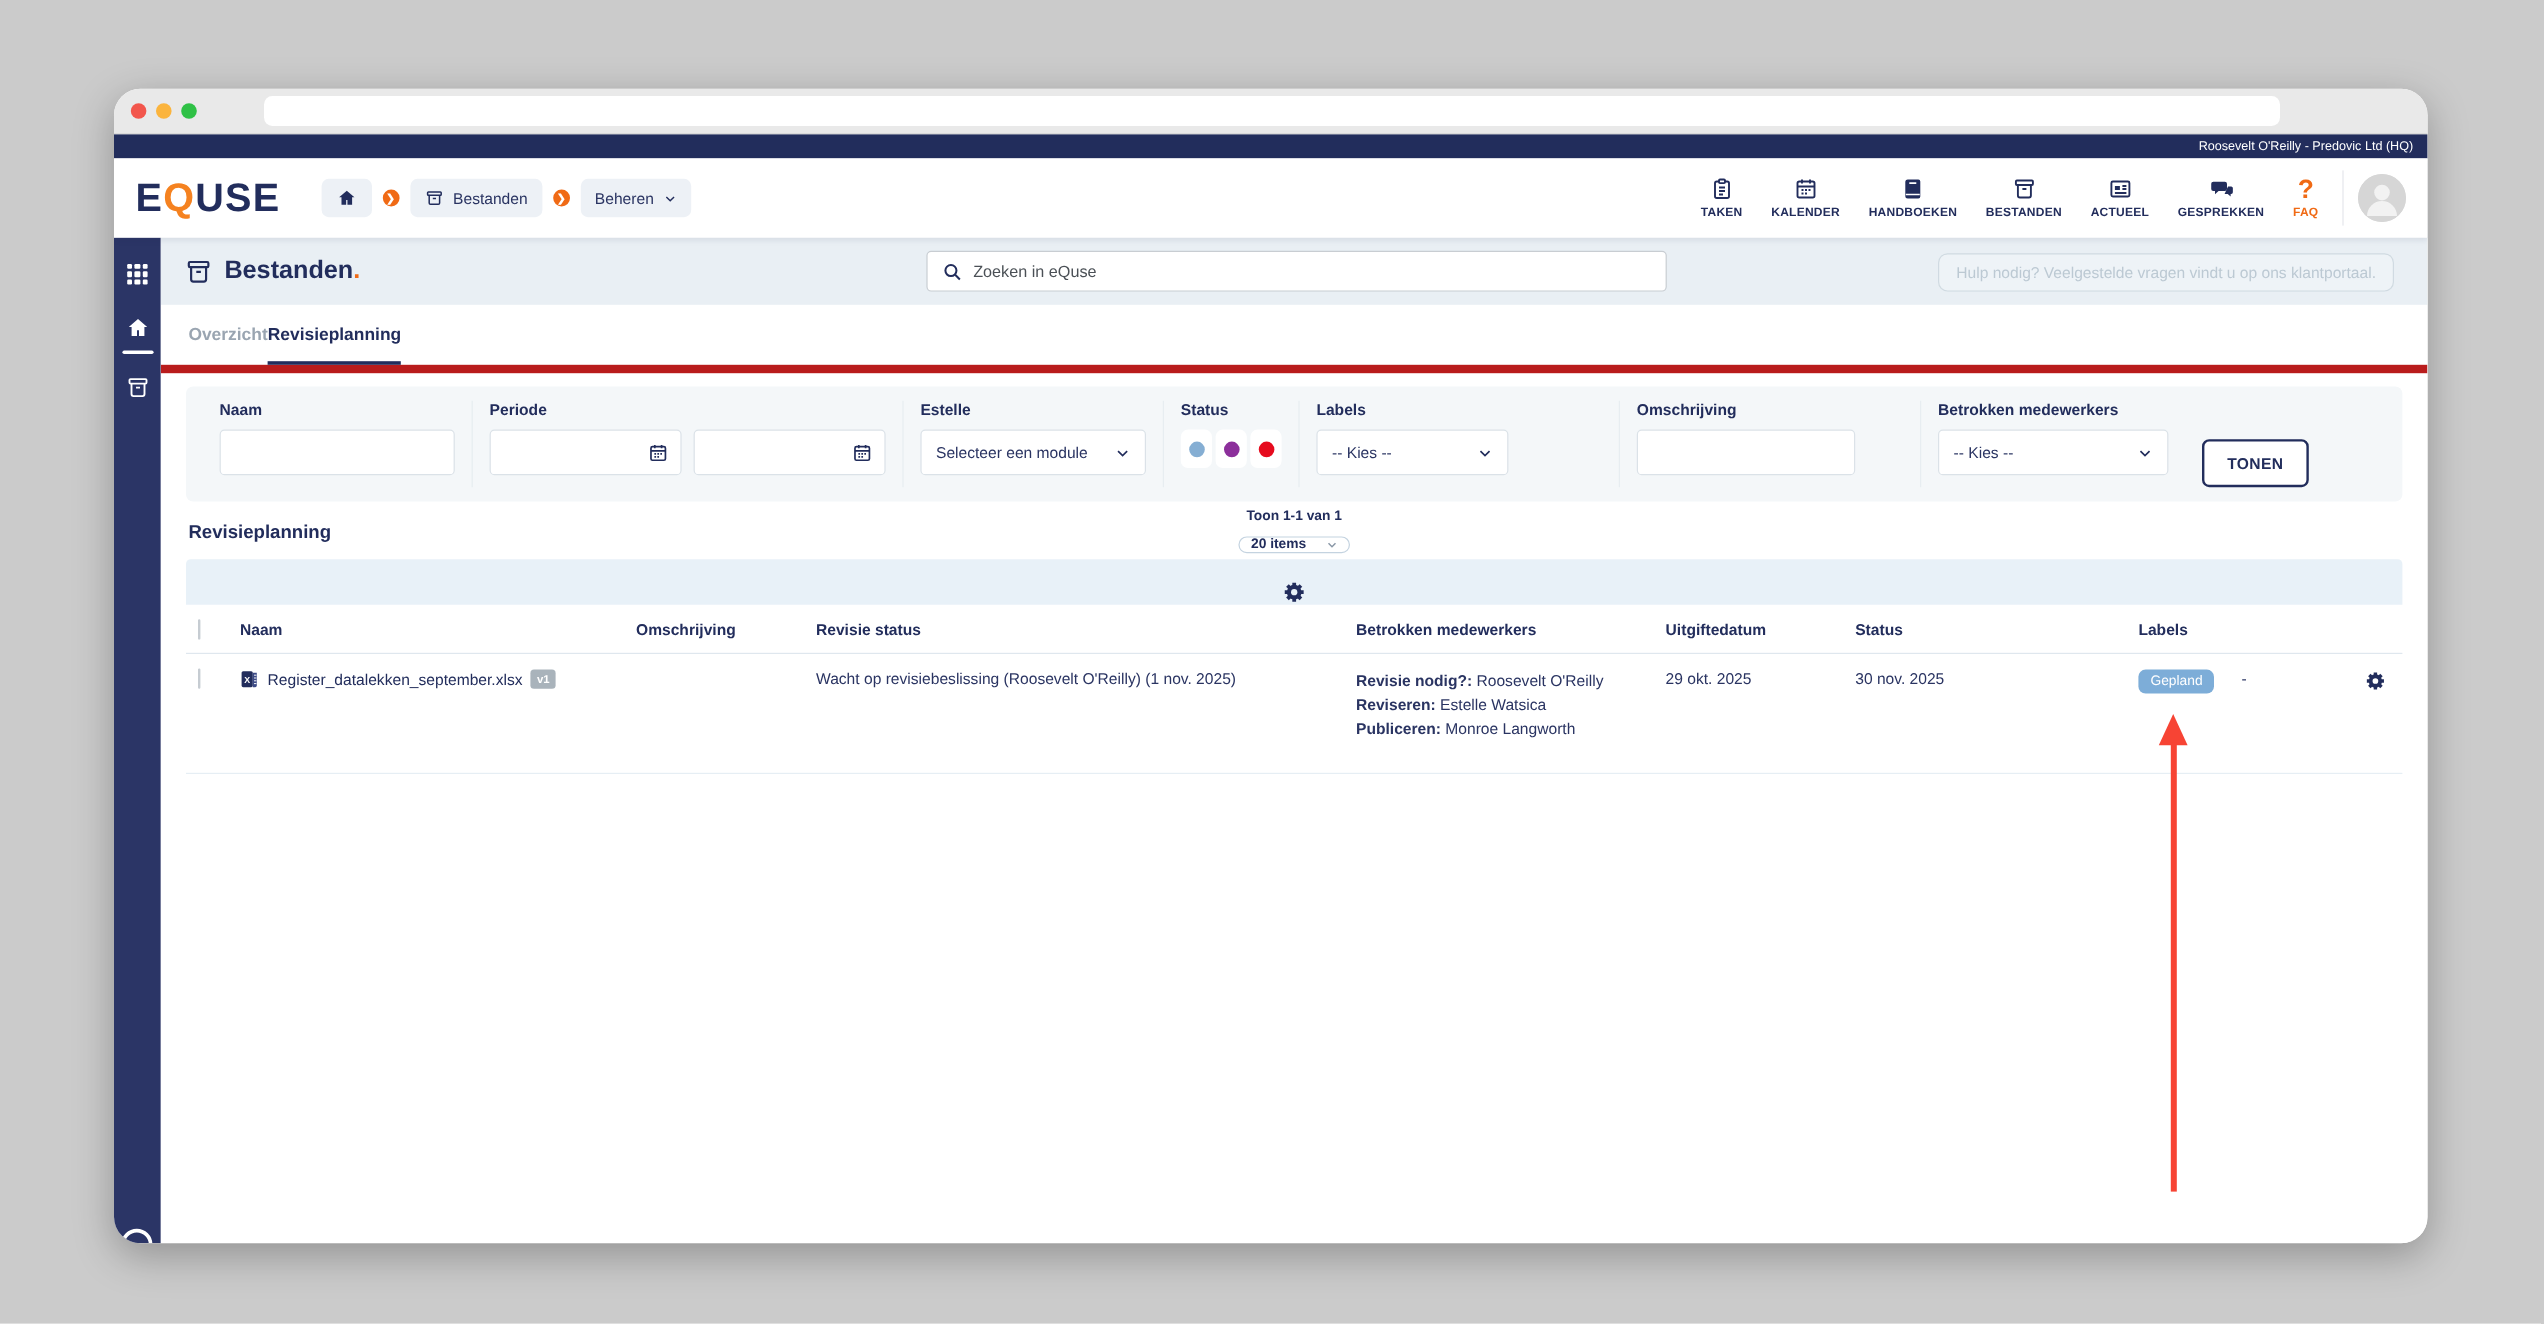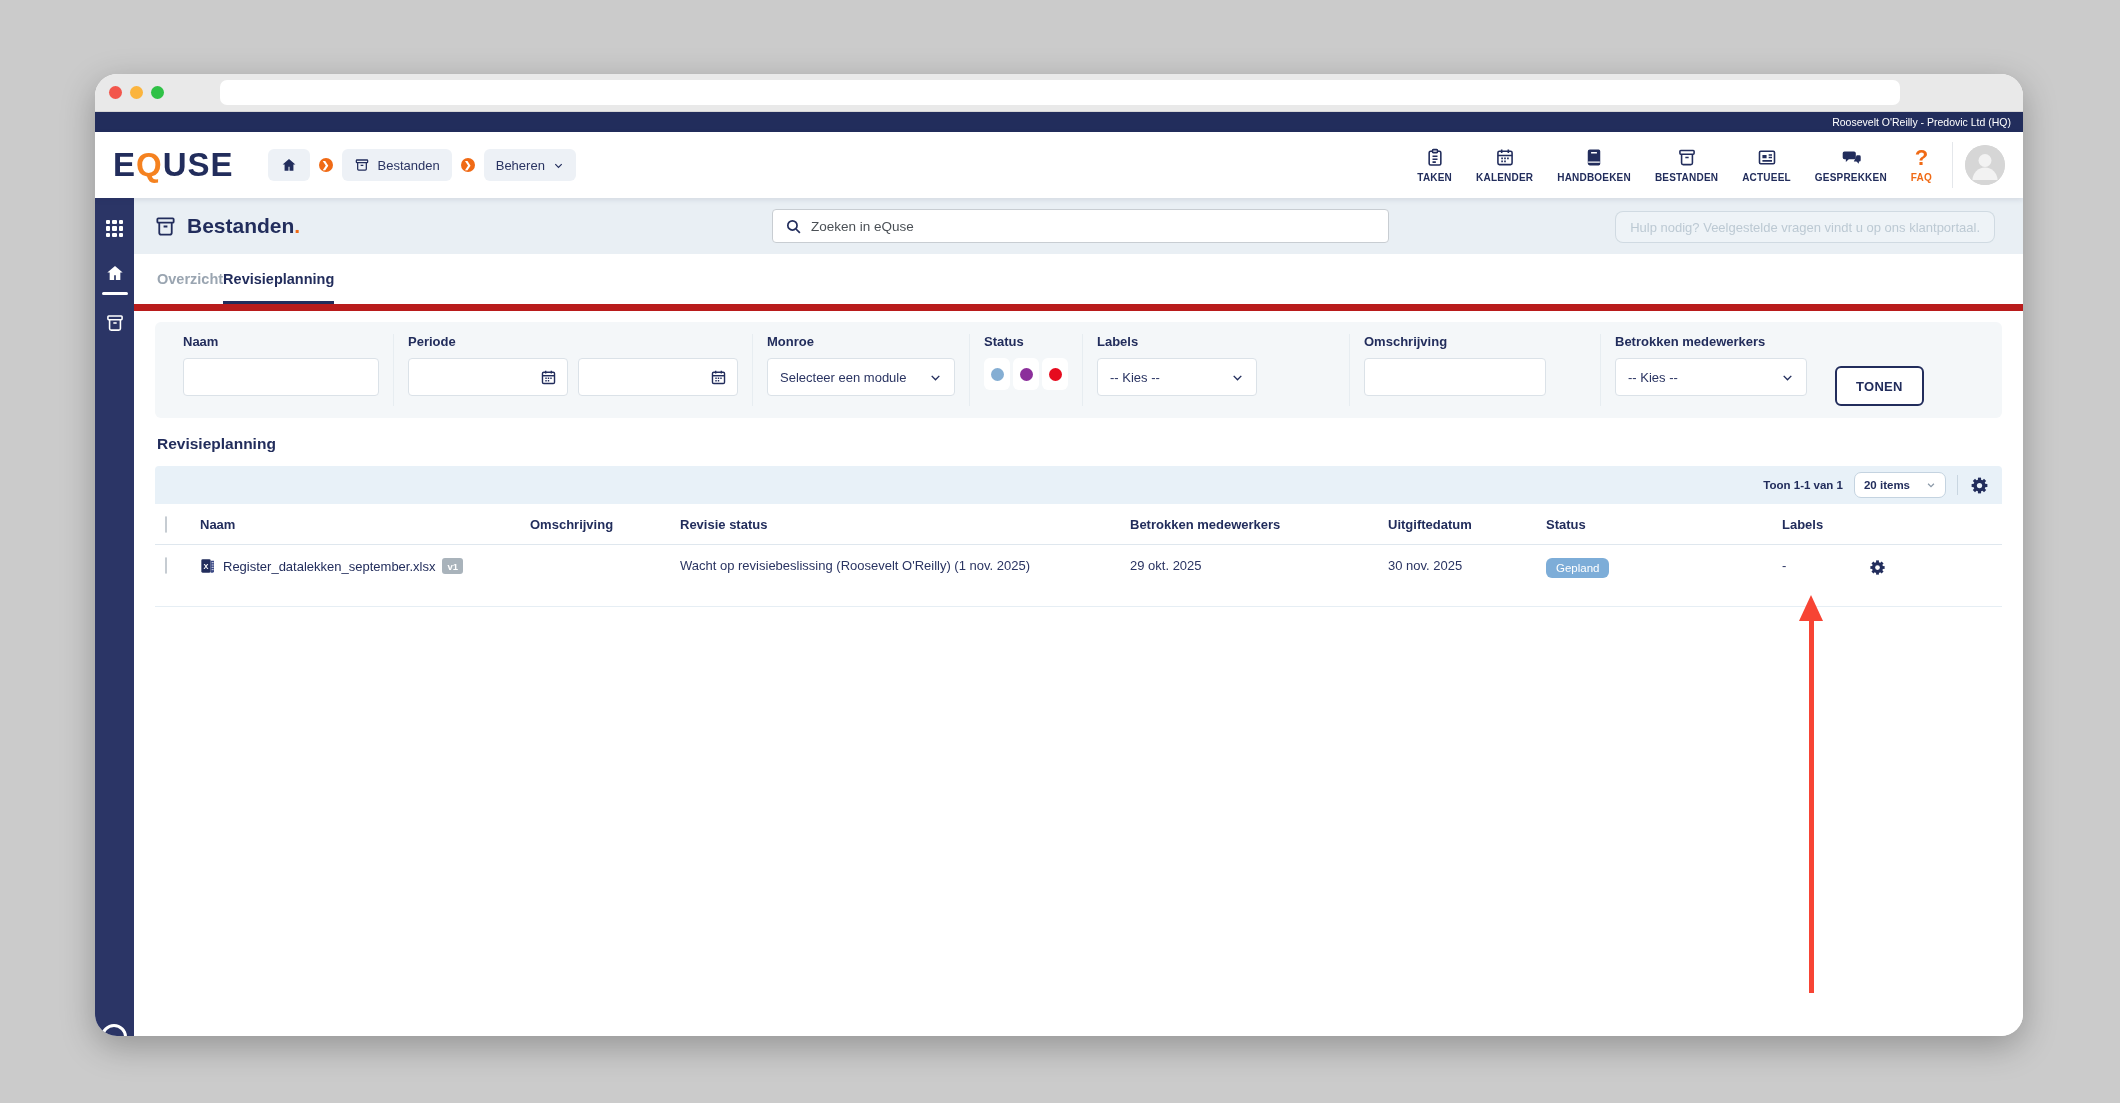"Monroe" div.flabel { text: Monroe -> Estelle }
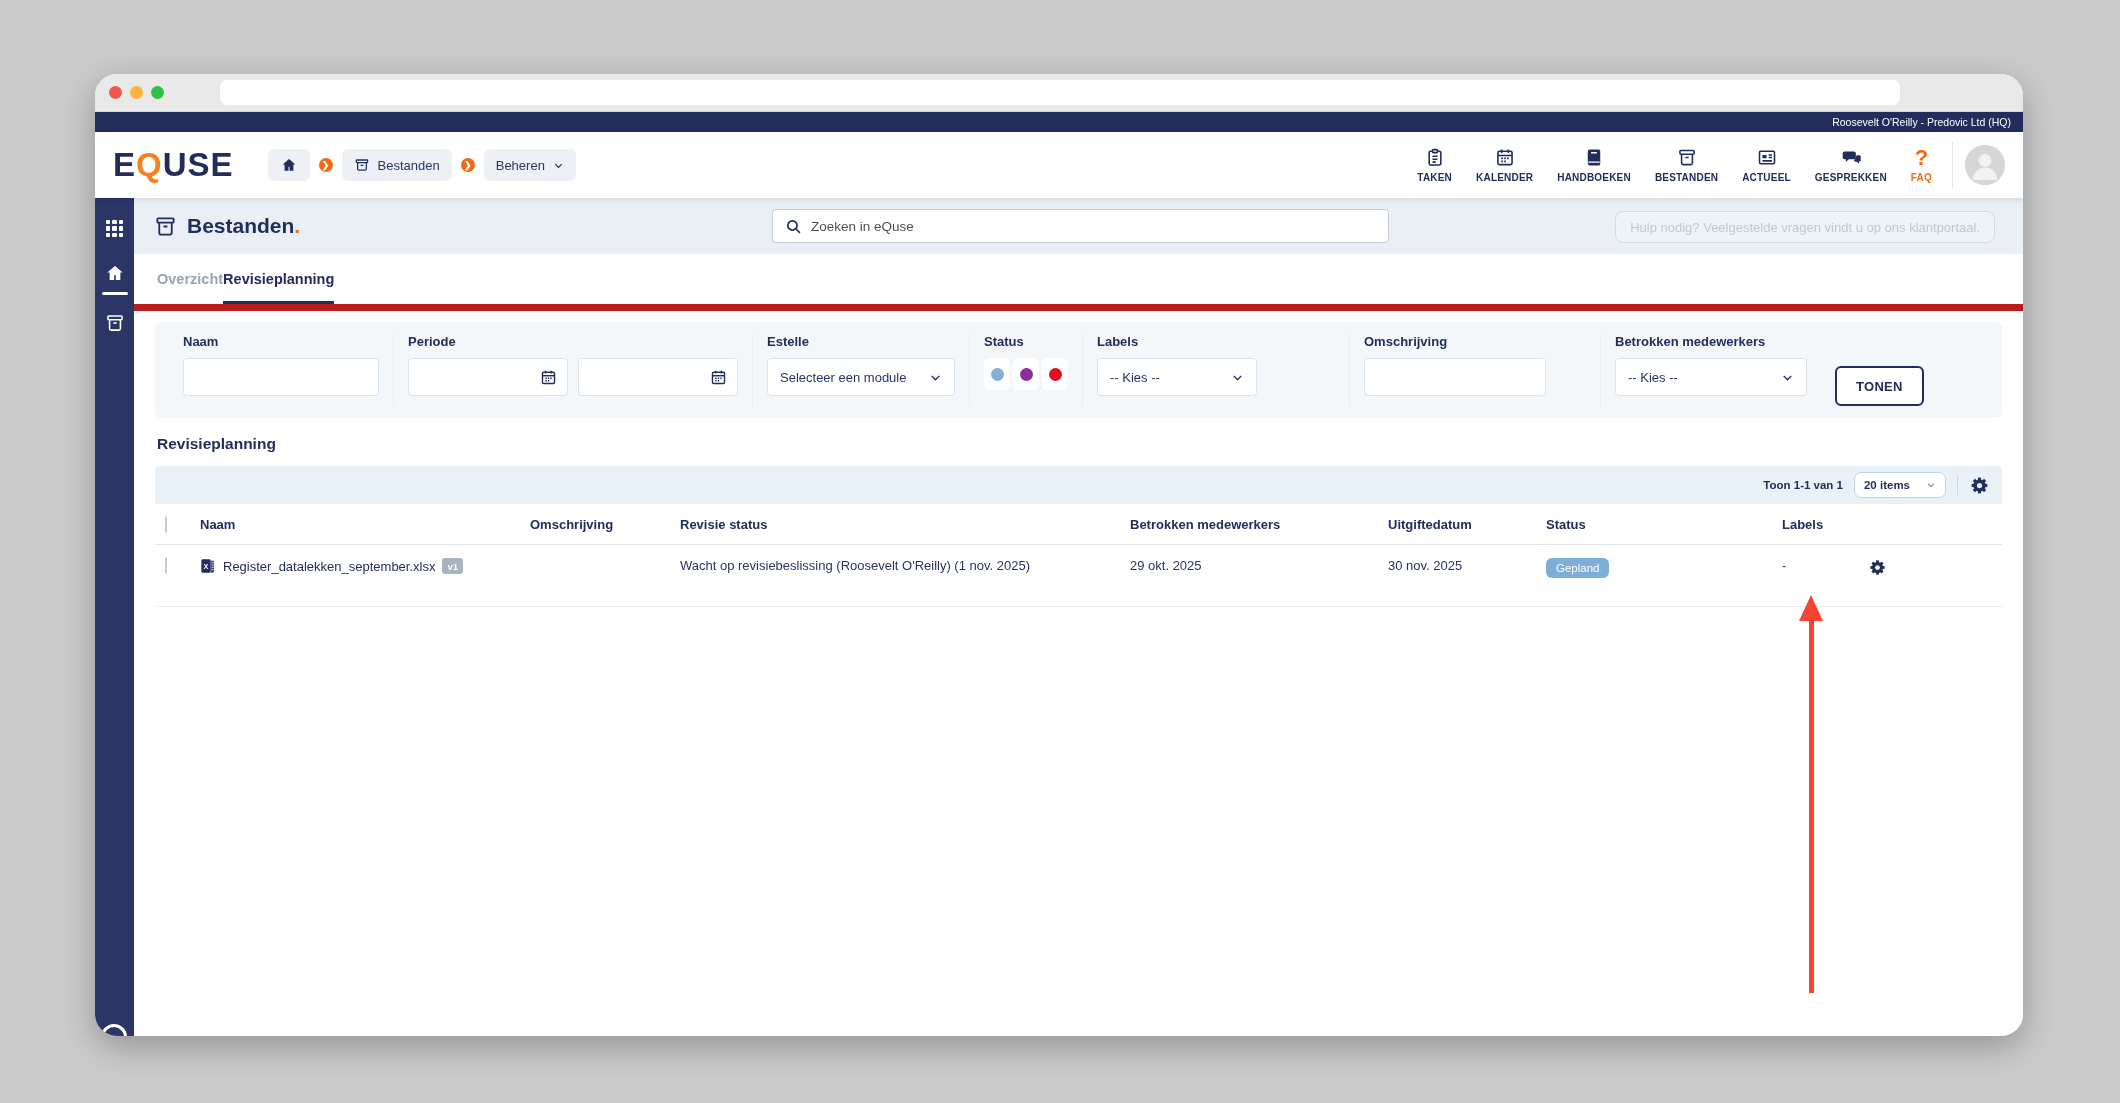"Toon 1-1 van 1" .tabletoolbar { flex-direction: none -> column }
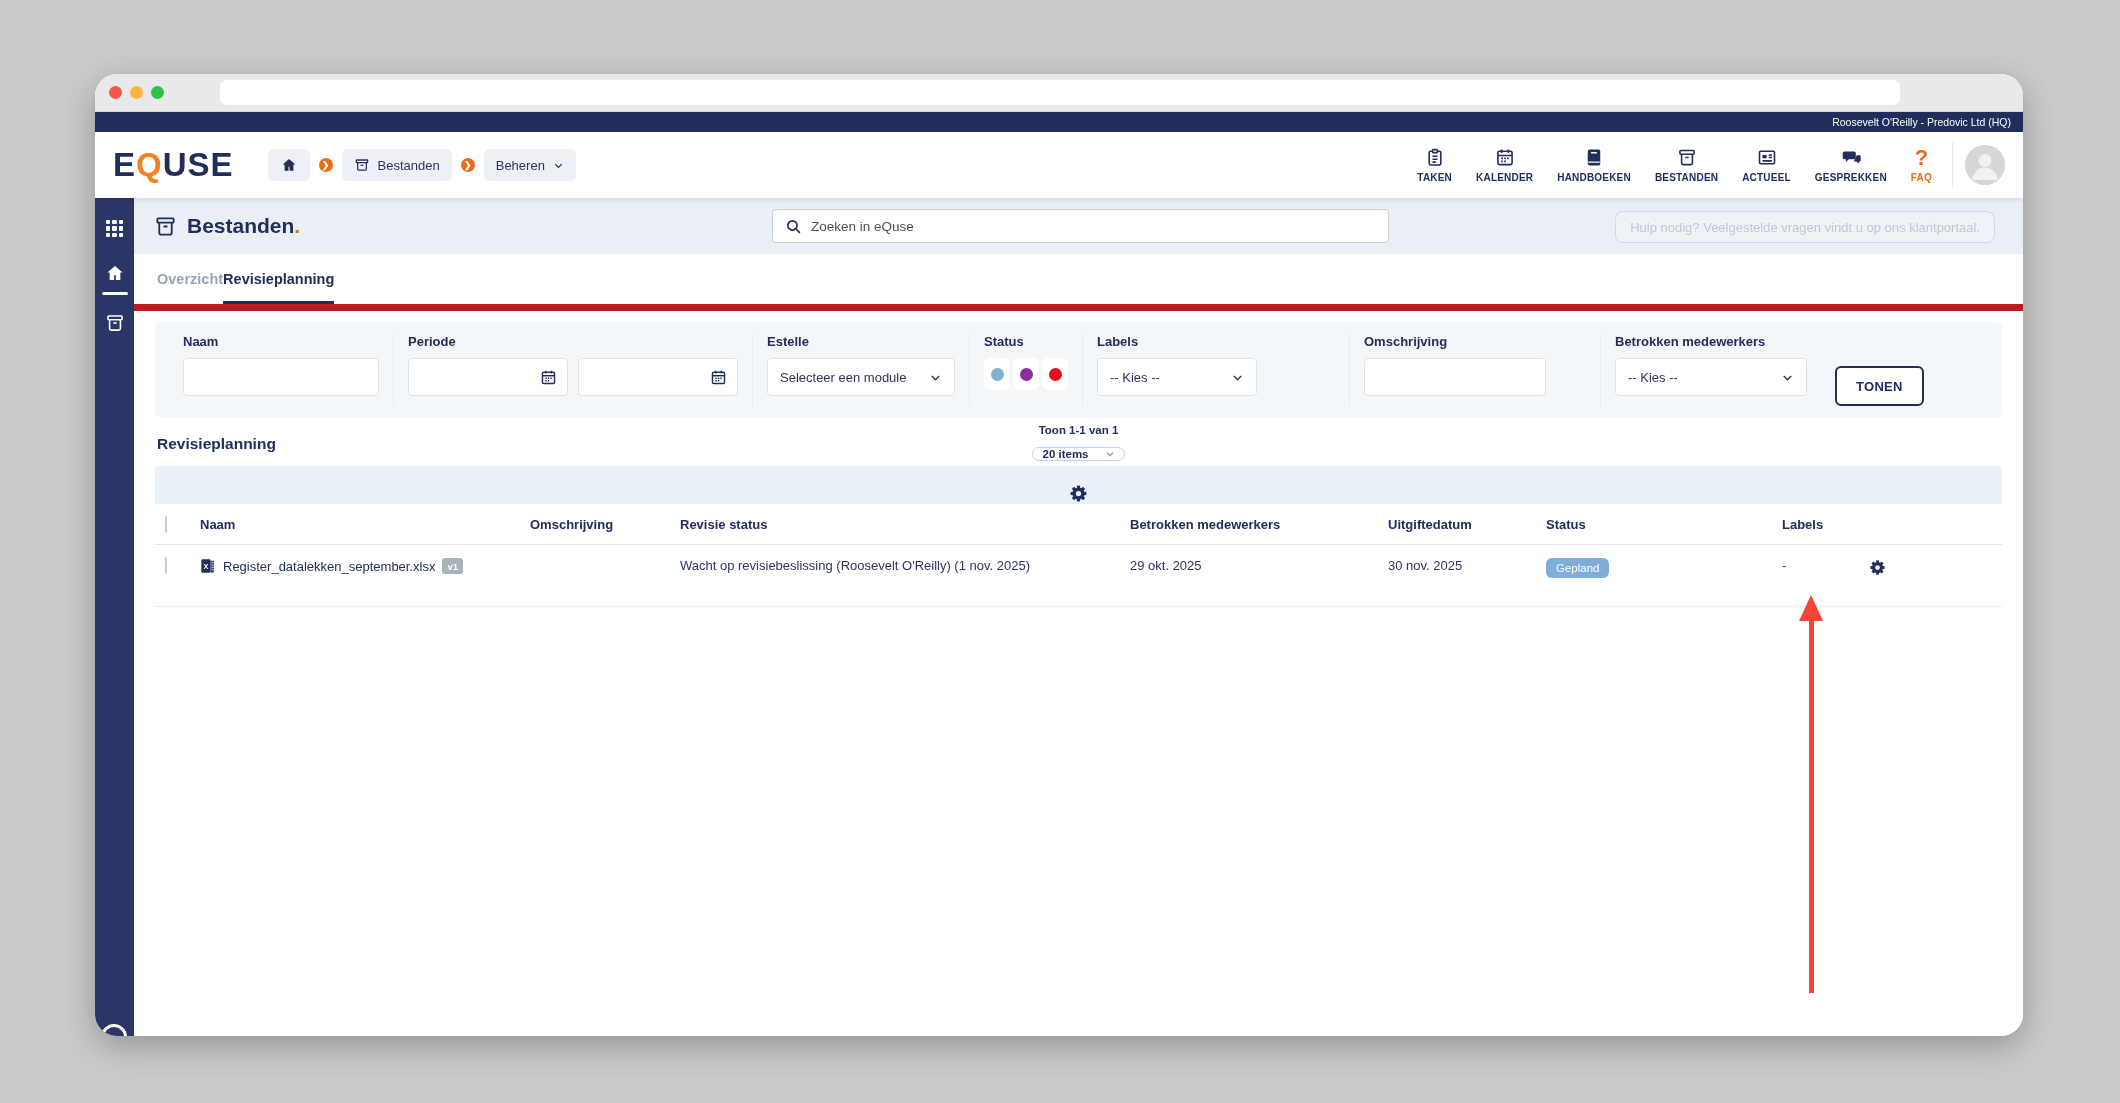"Revisie nodig?: Roosevelt O'Reilly" div.medew { html: none -> <div> <div><b>Revisie nodig?:</b><span> Roosevelt O'Reilly</span></div> <div><b>Reviseren:</b><span> Estelle Watsica</span></div> <div><b>Publiceren:</b><span> Monroe Langworth</span></div> </div> }
